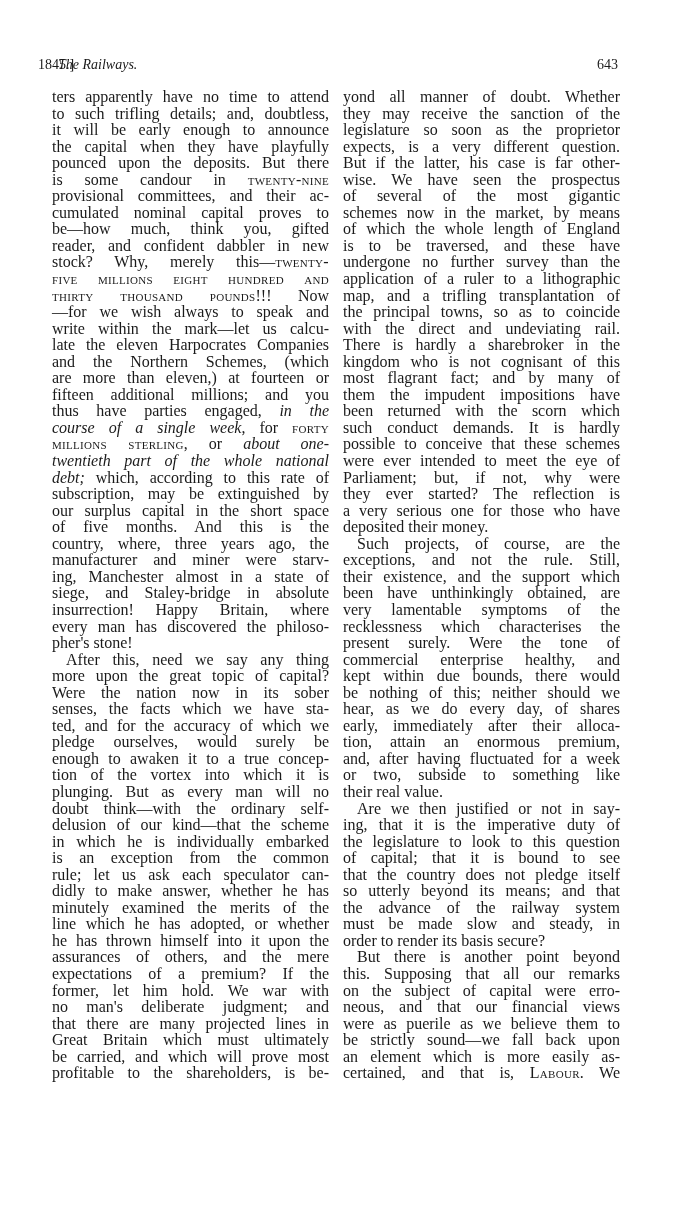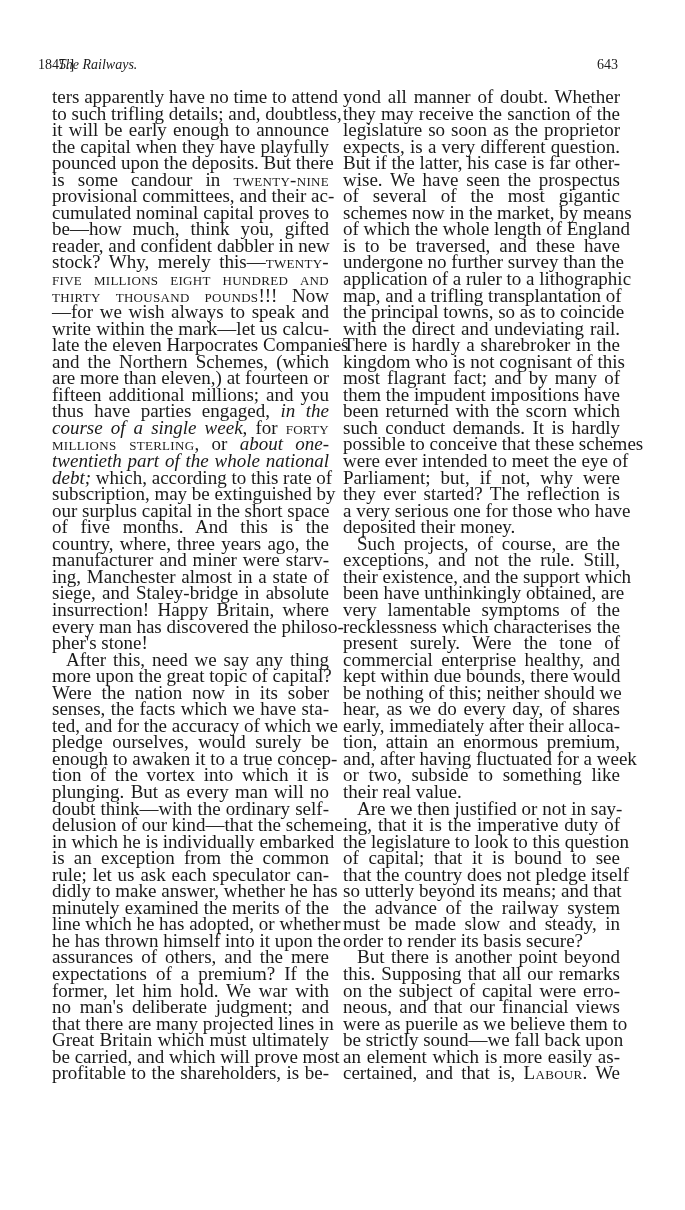"ters apparently have no time" .col { font-size: 19px -> 16px }
